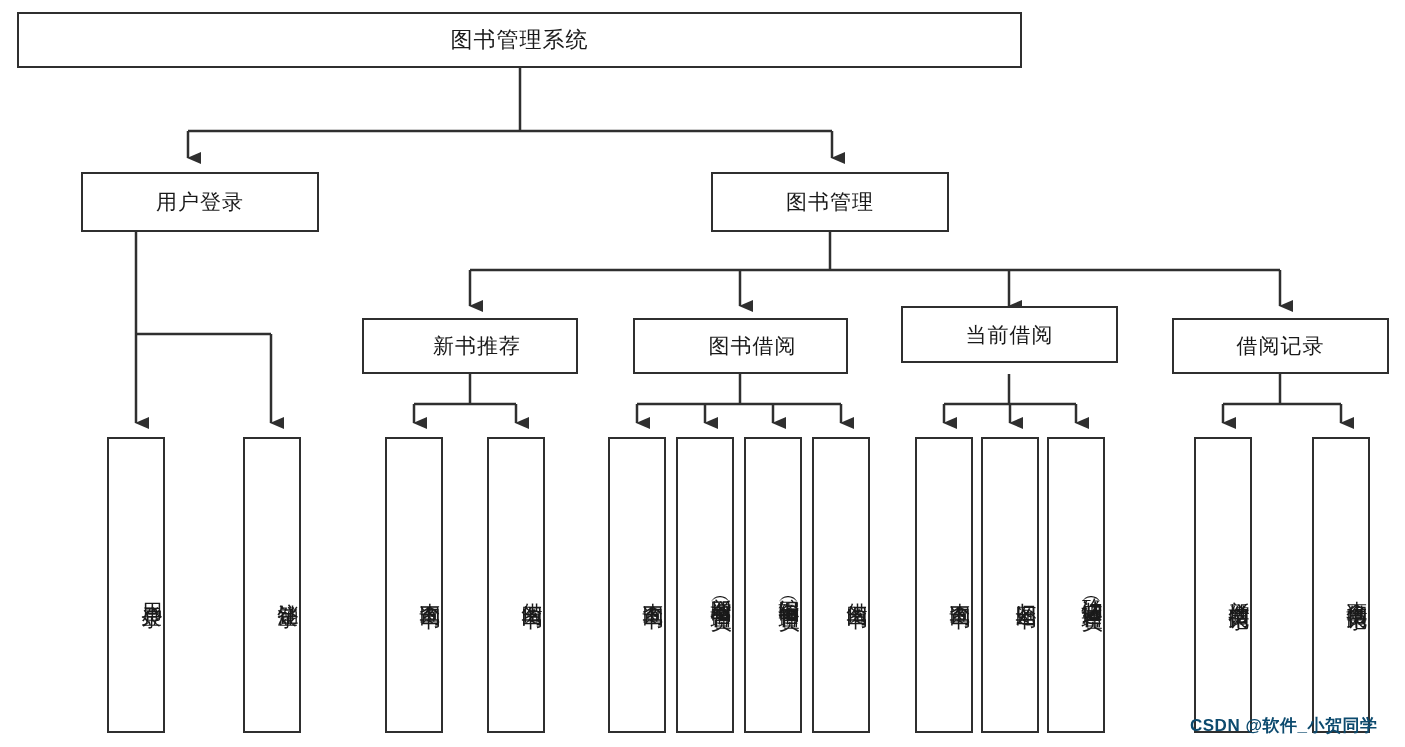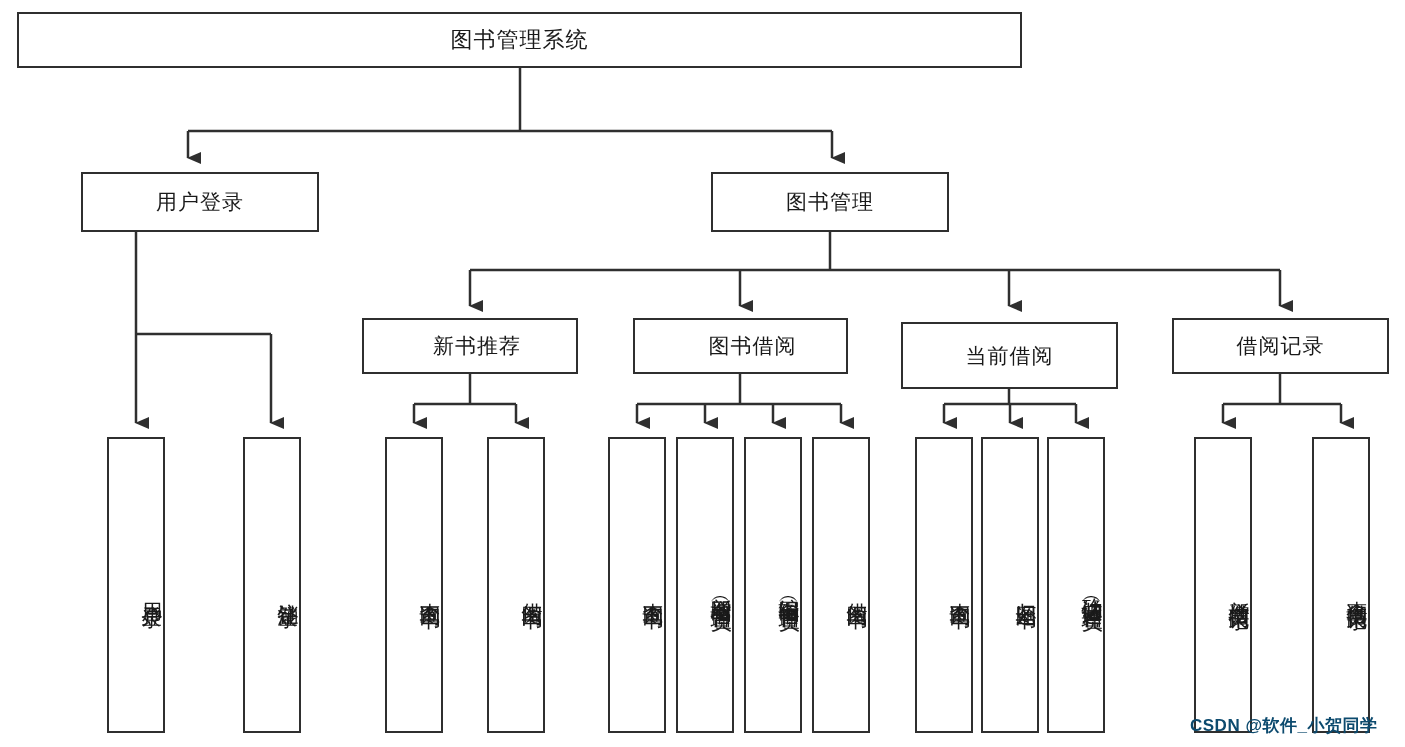"当前借阅" div.node { height: 67px -> 57px; top: 322px -> 306px }
